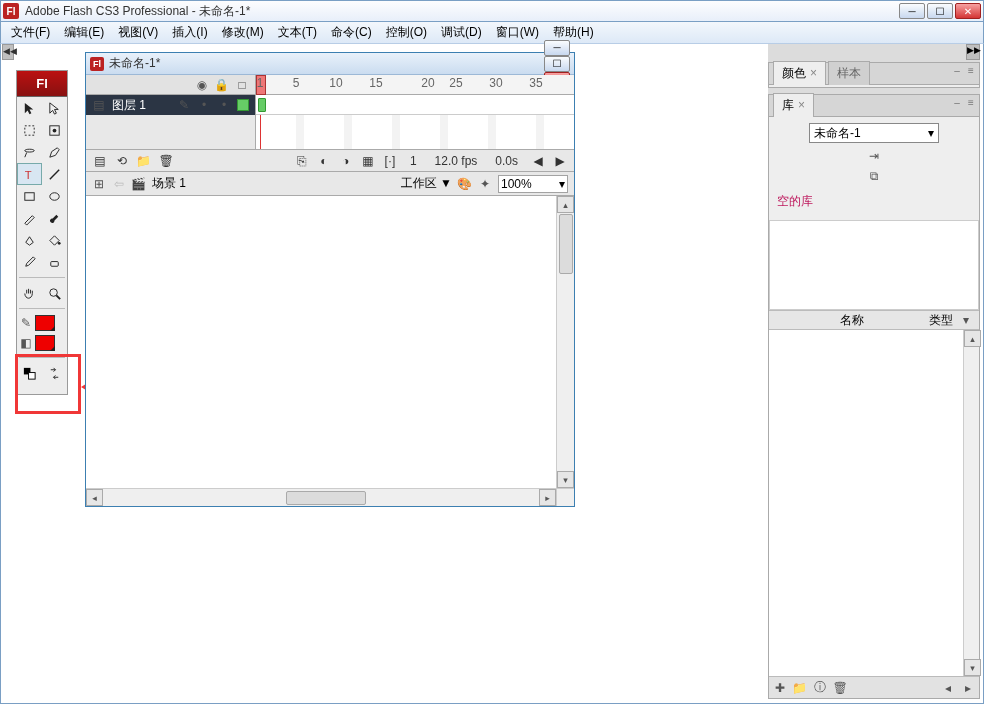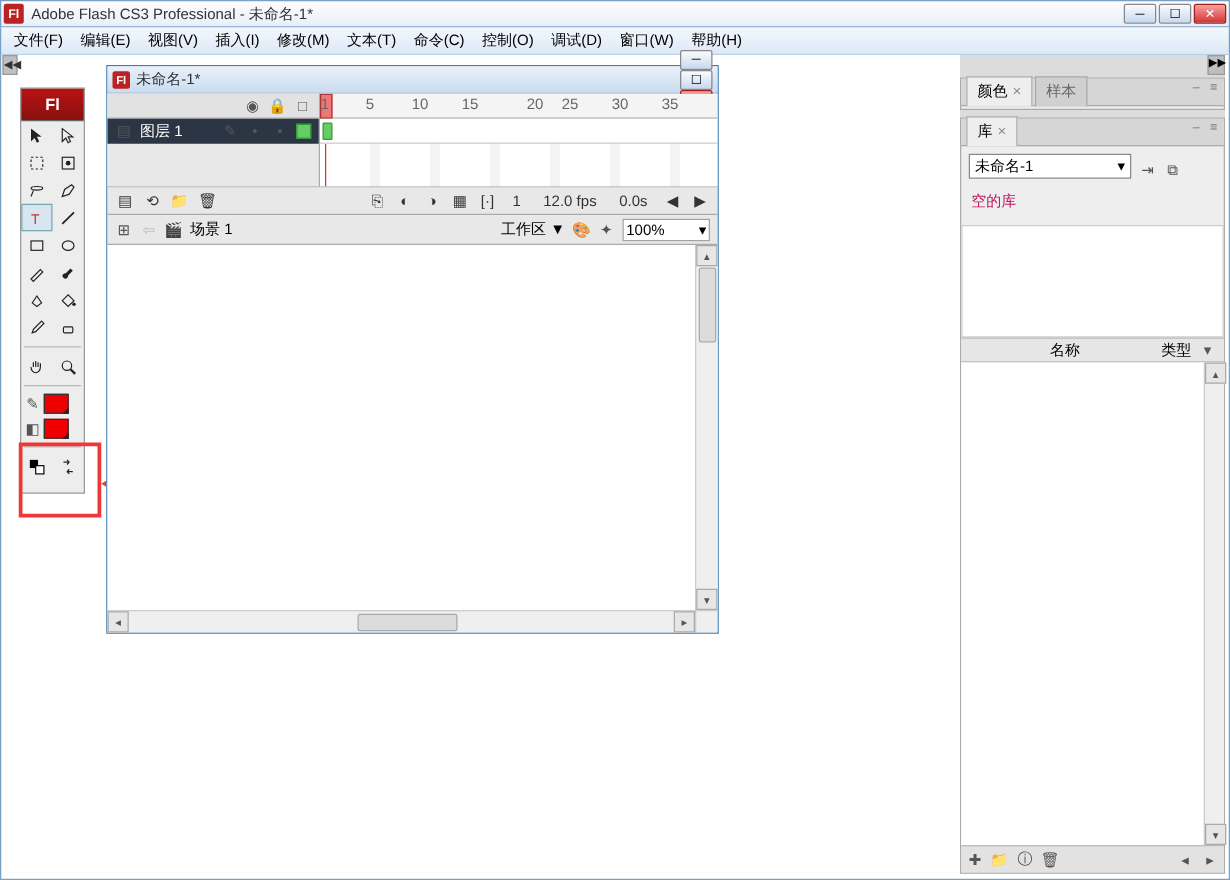"未命名-1" .lib-row { align-items: flex-end -> center; flex-direction: none -> column }
